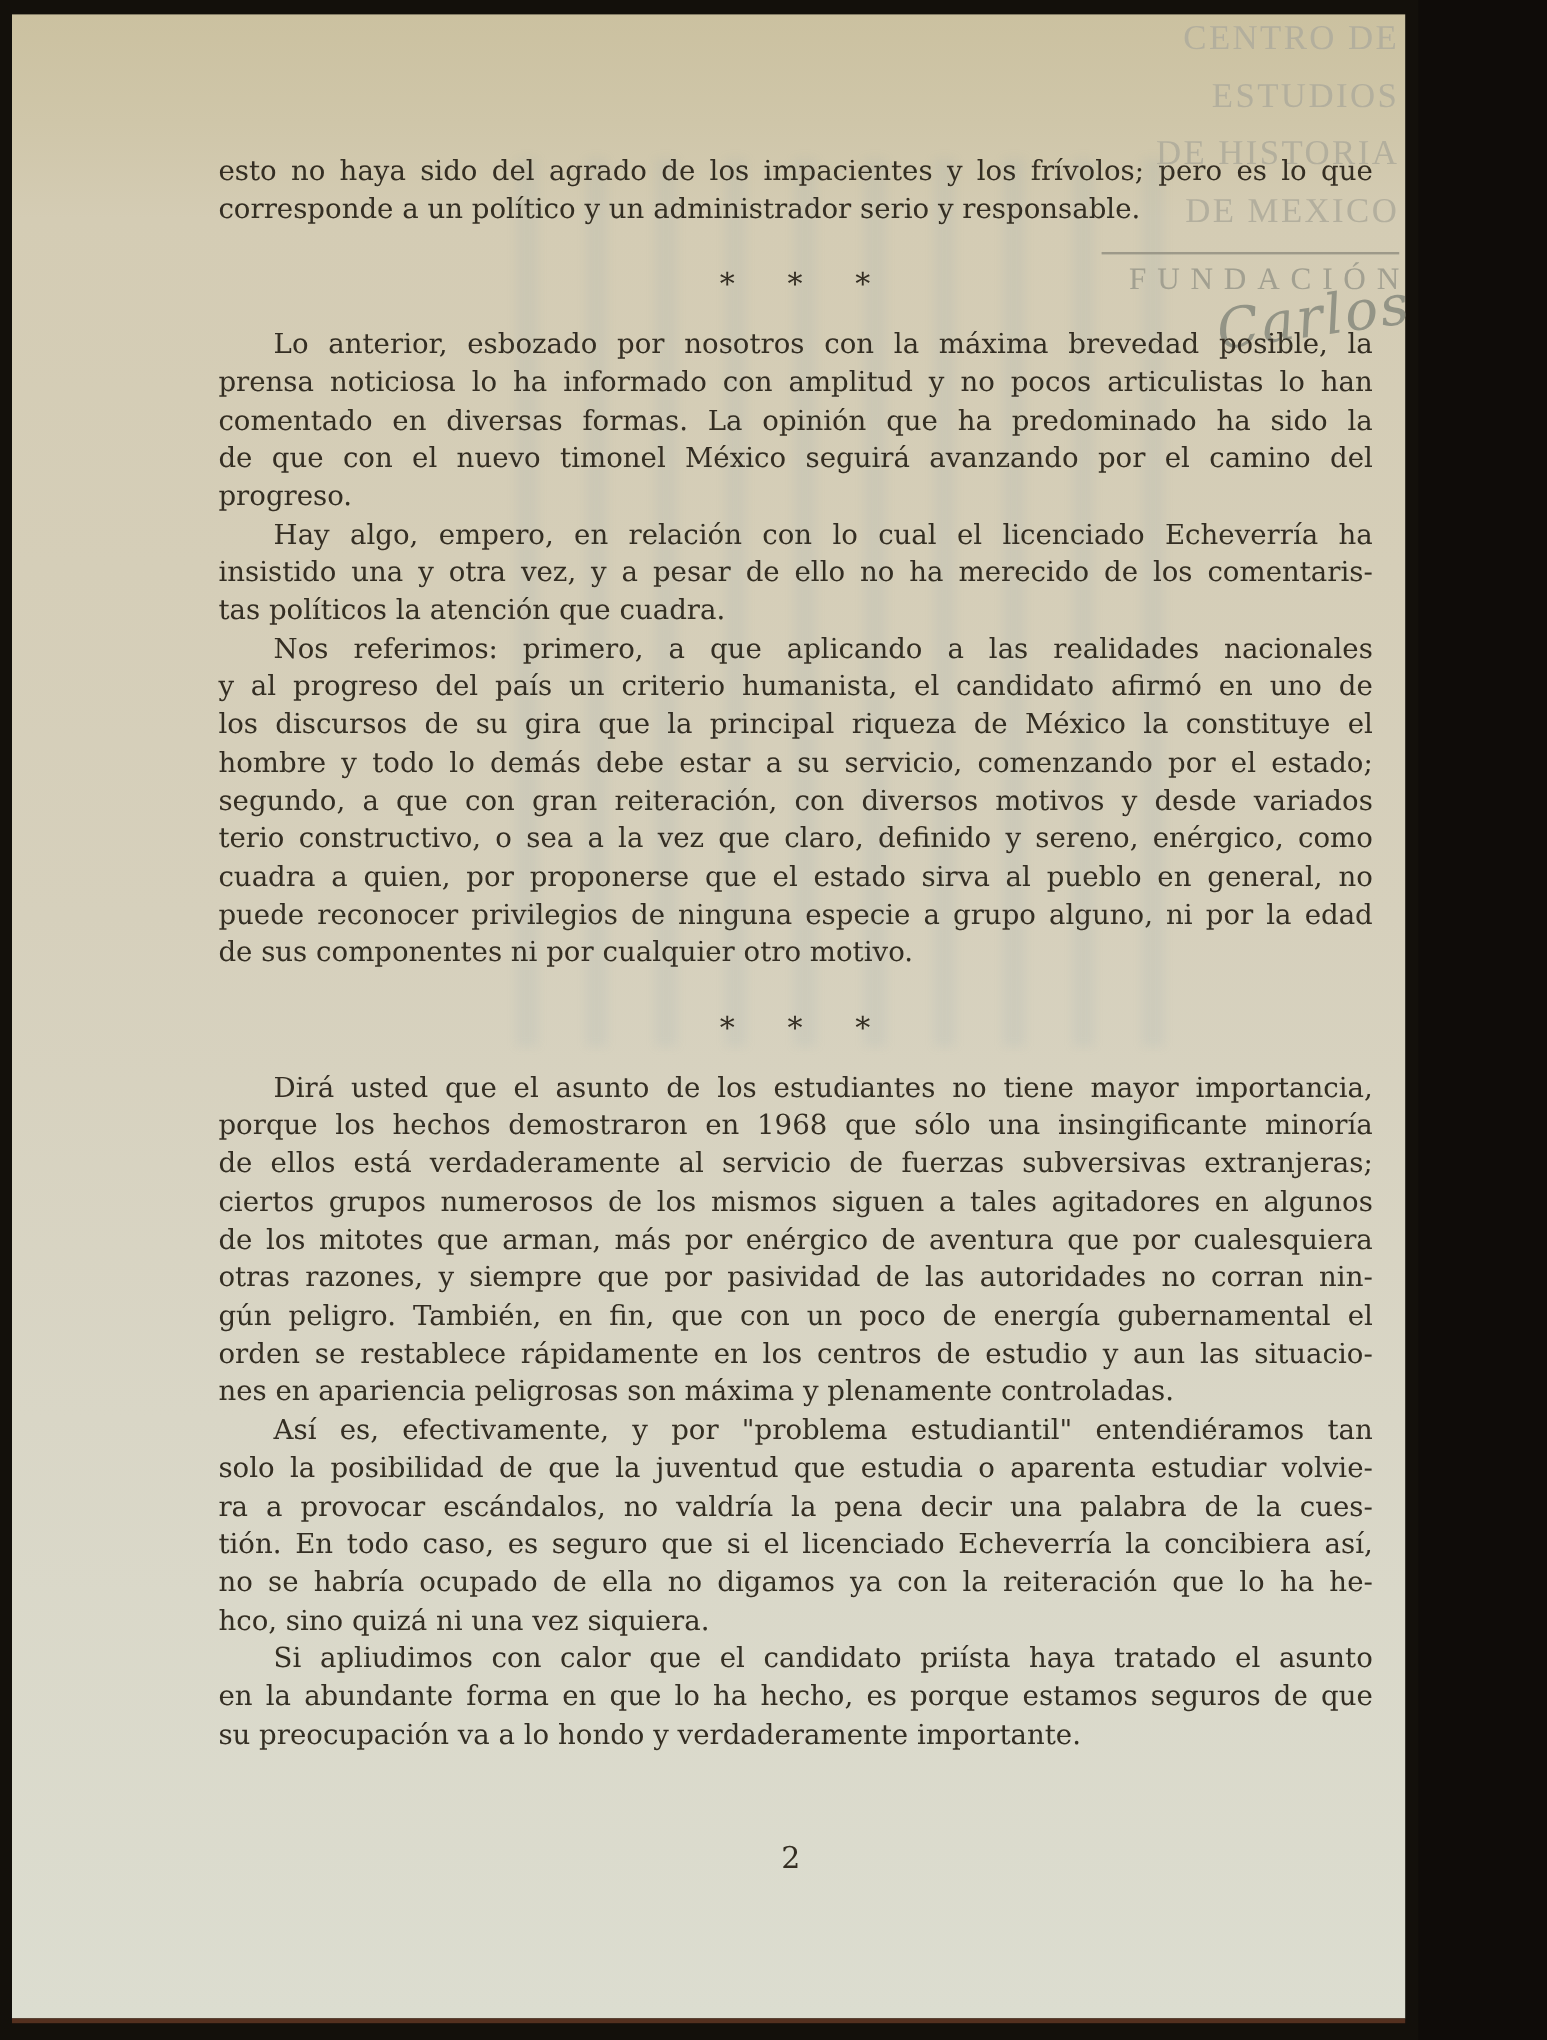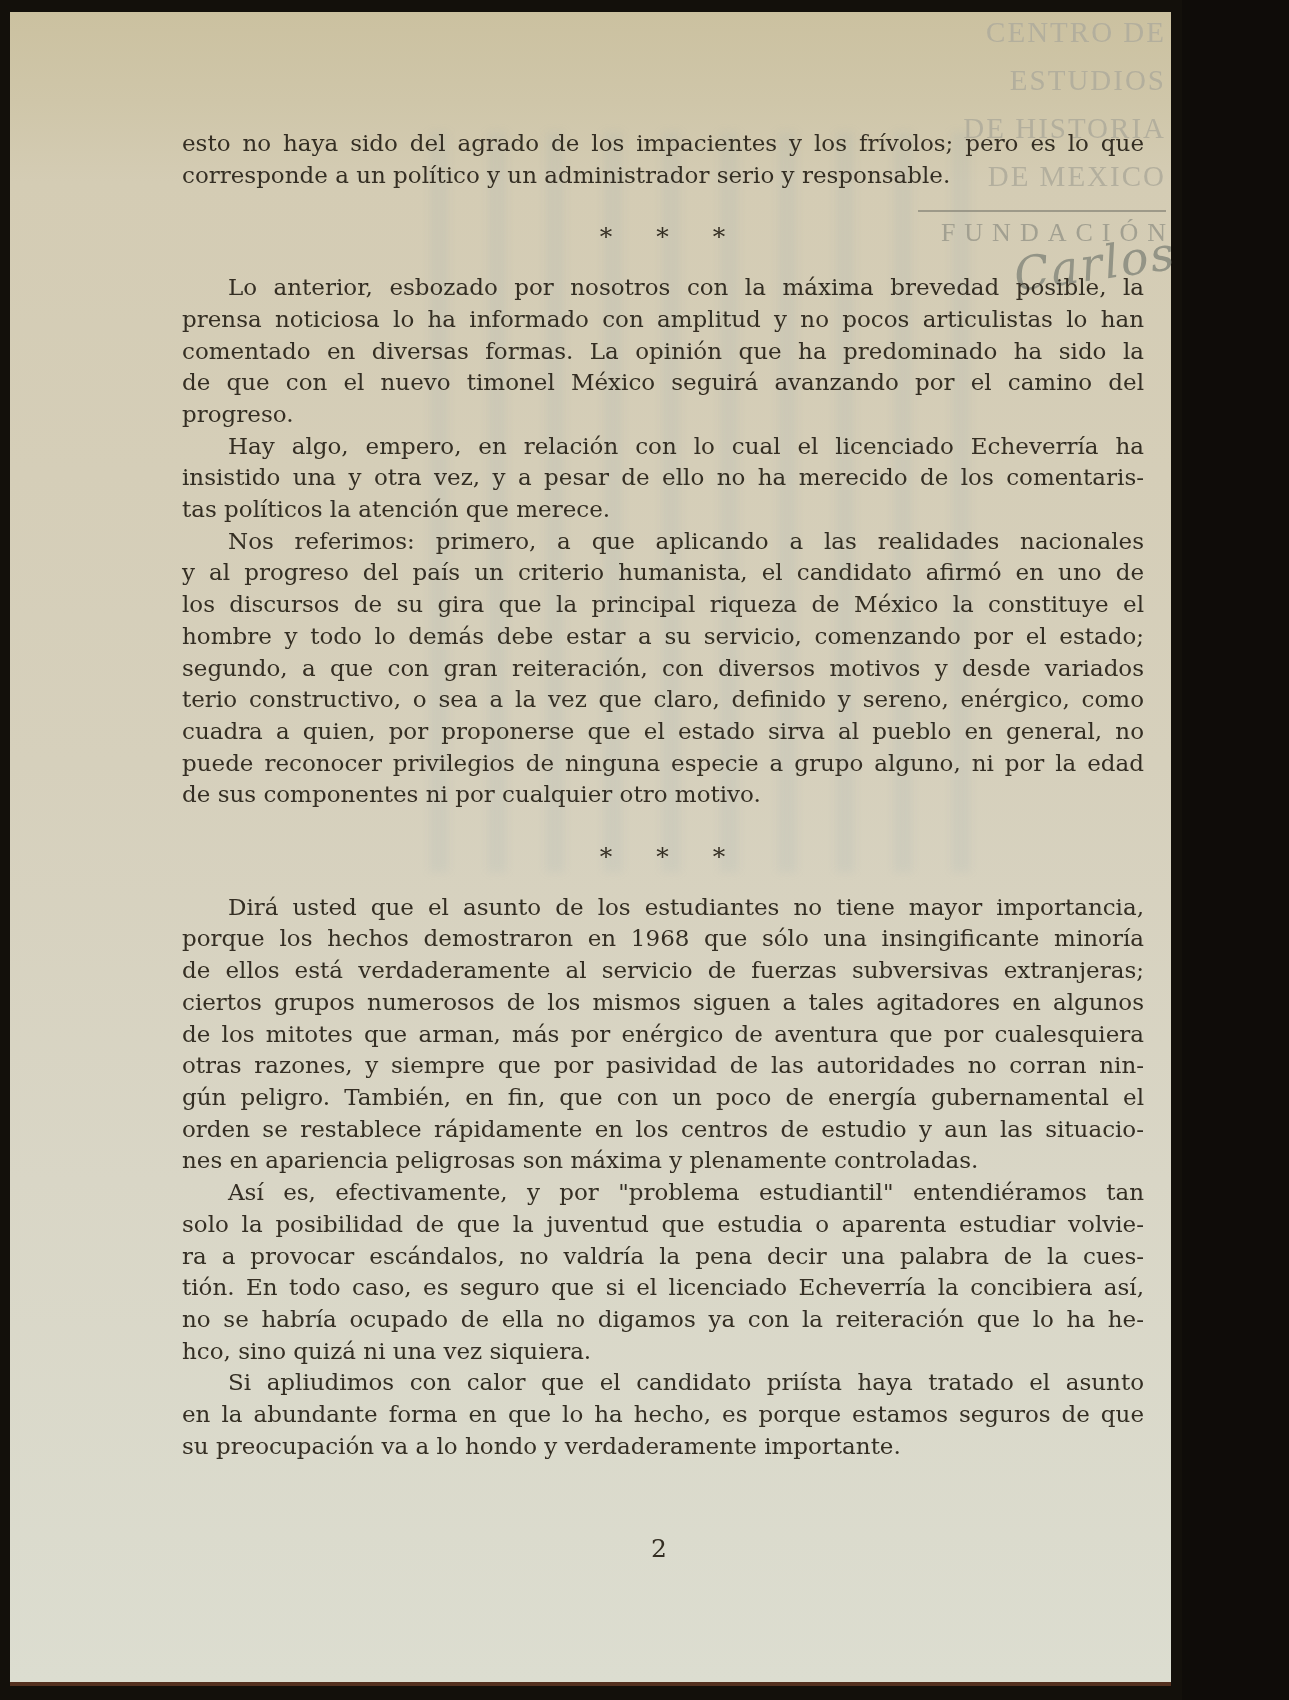"tas políticos la atención que" div.line { text: merece -> cuadra }
